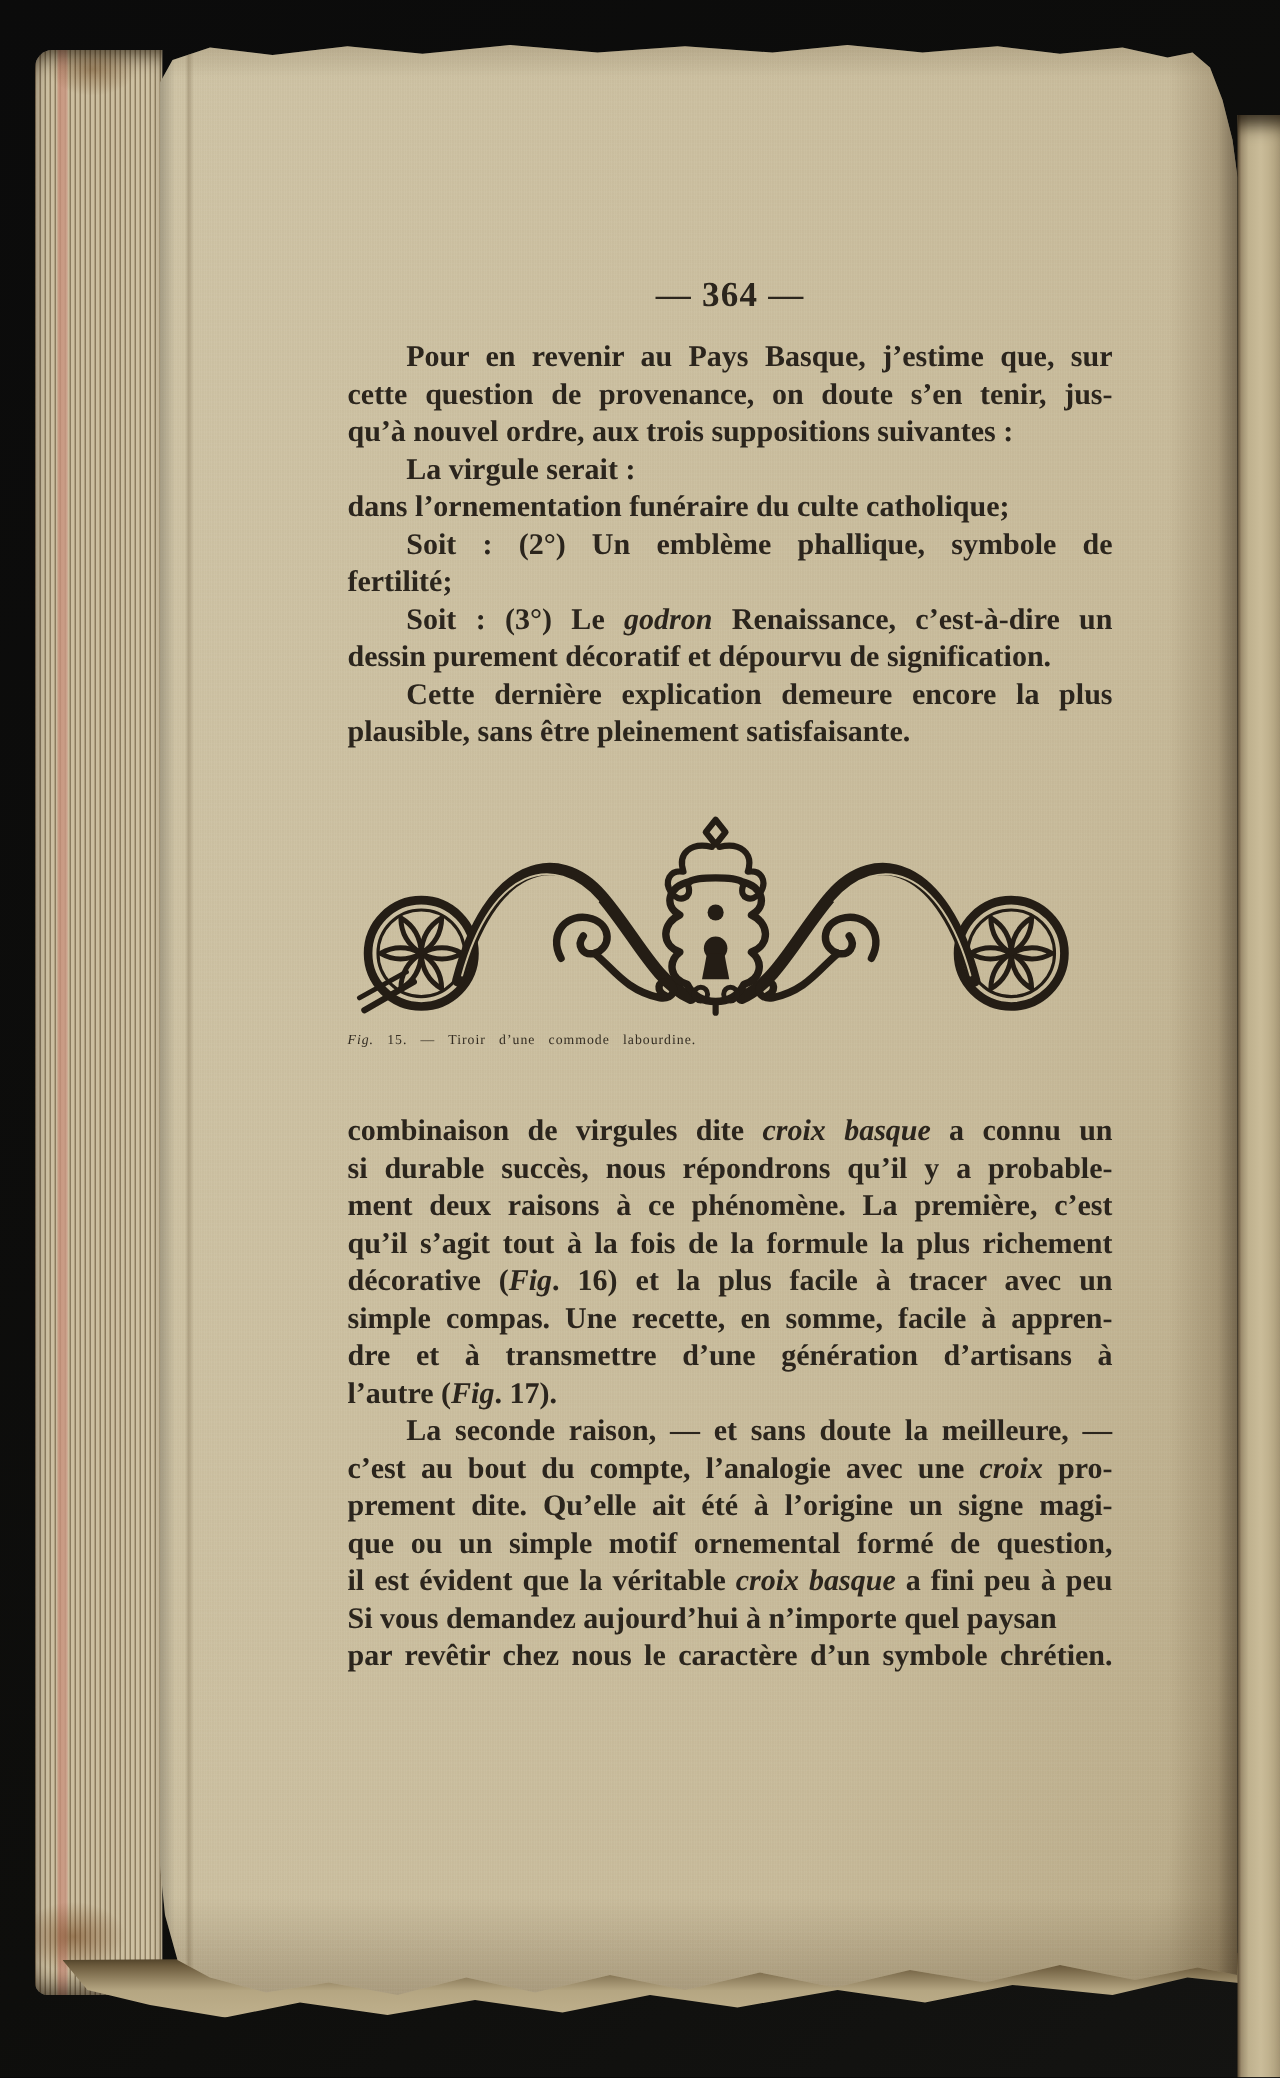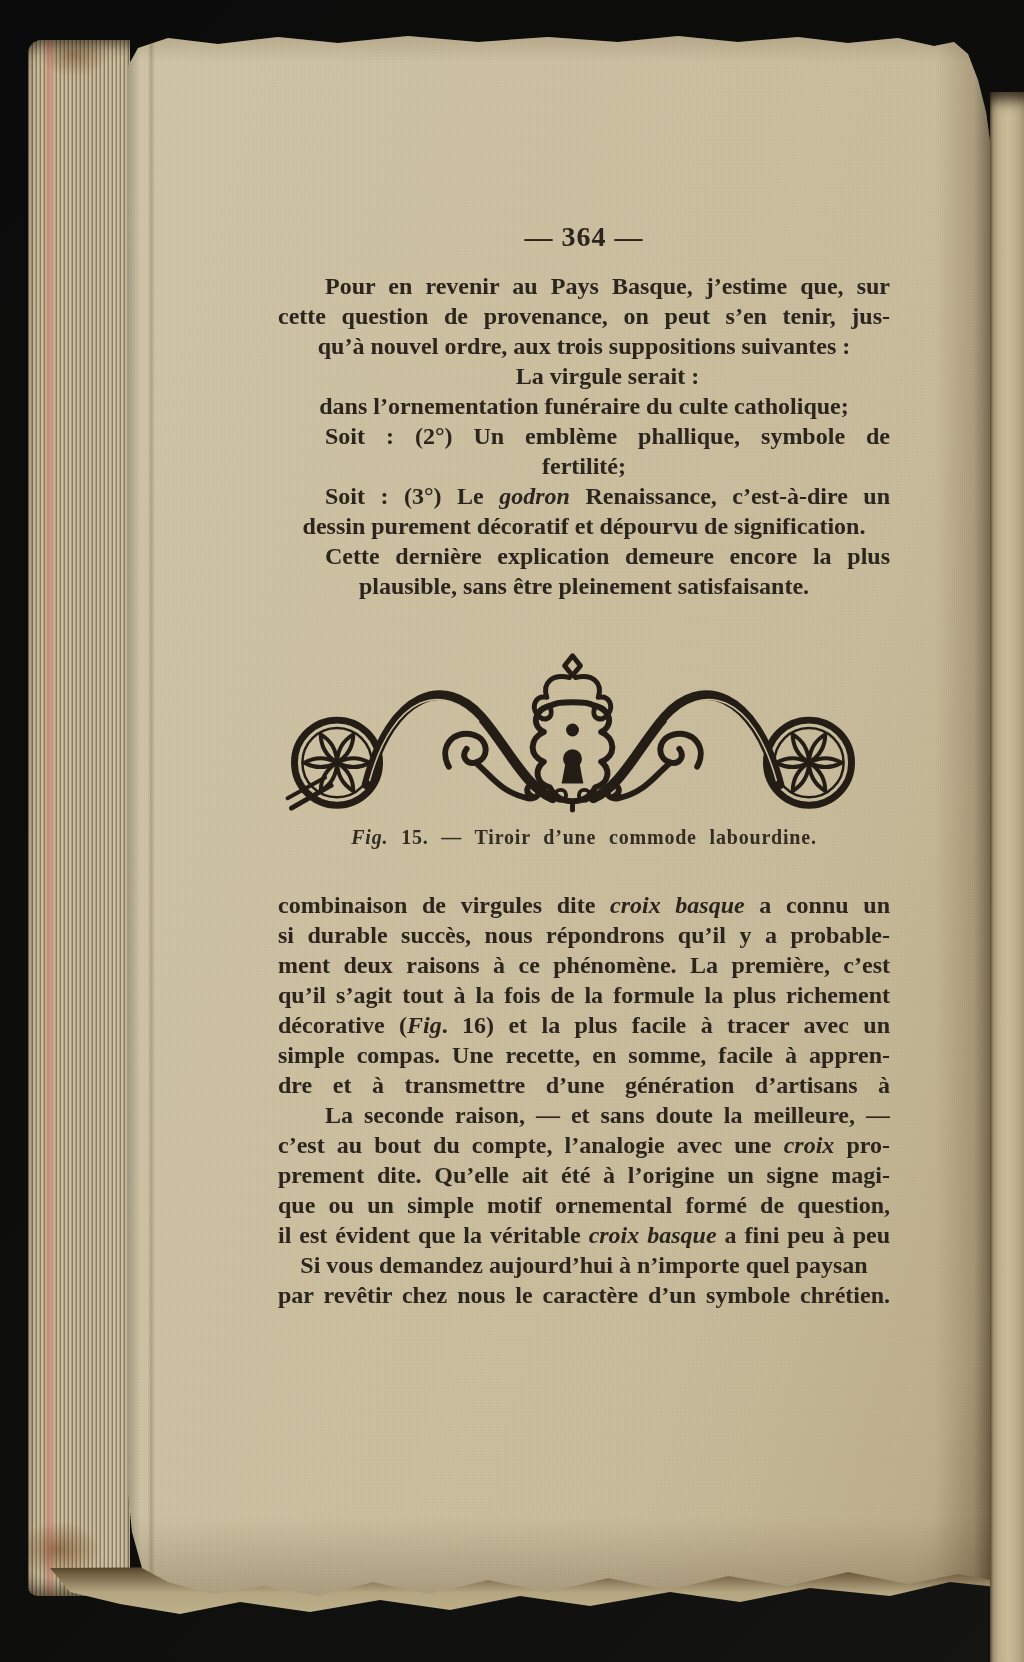"cette question de provenance, on" span { text: peut -> doute }
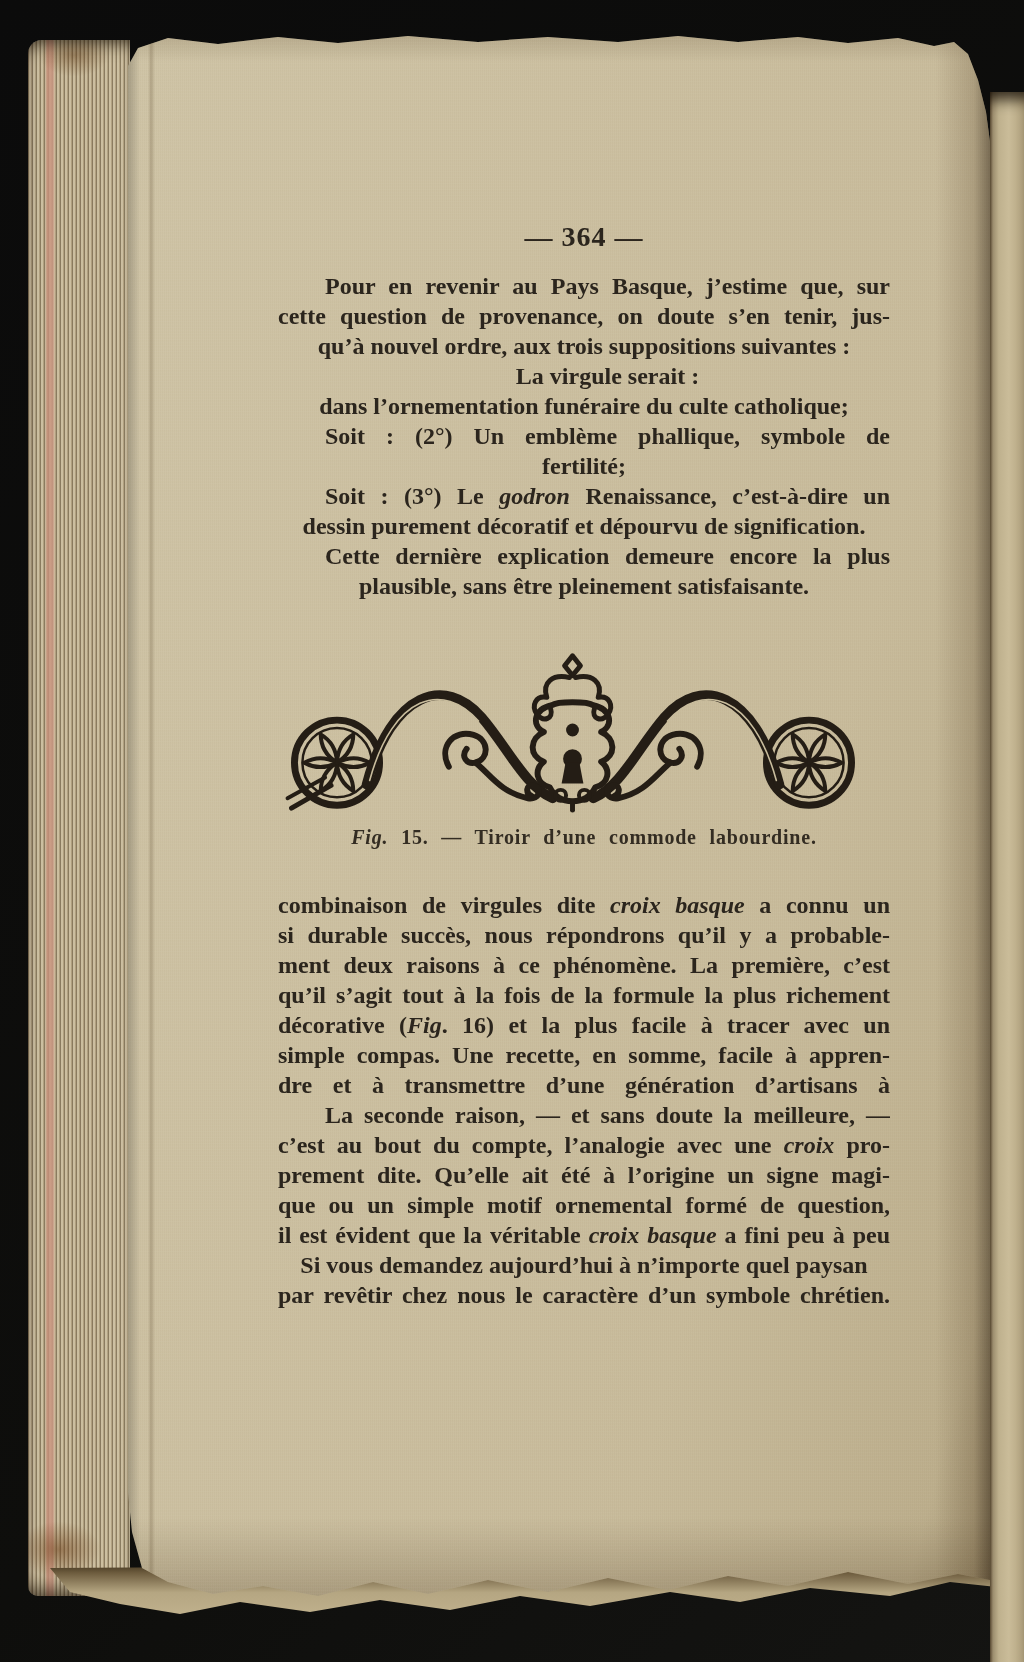"qu’à nouvel ordre, aux trois" .line { text-align: center -> none }
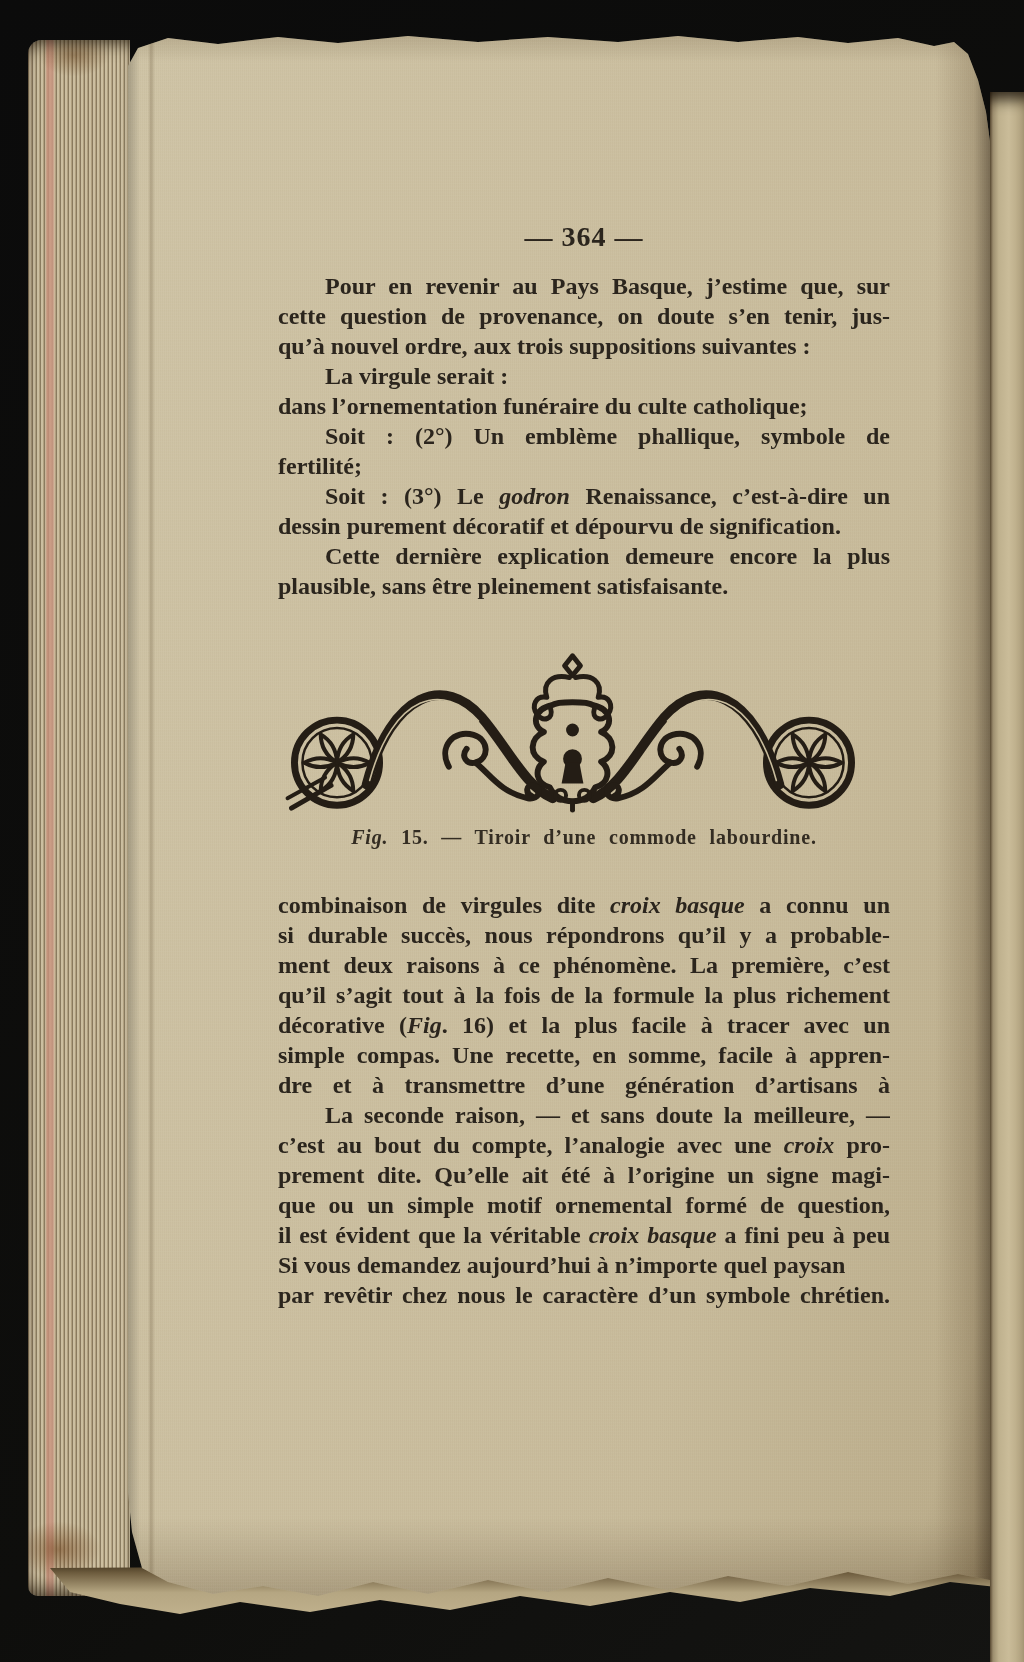"Fig. 15. — Tiroir d’une" .caption { font-size: 20px -> 11px; font-weight: 700 -> 400; text-align: center -> none }
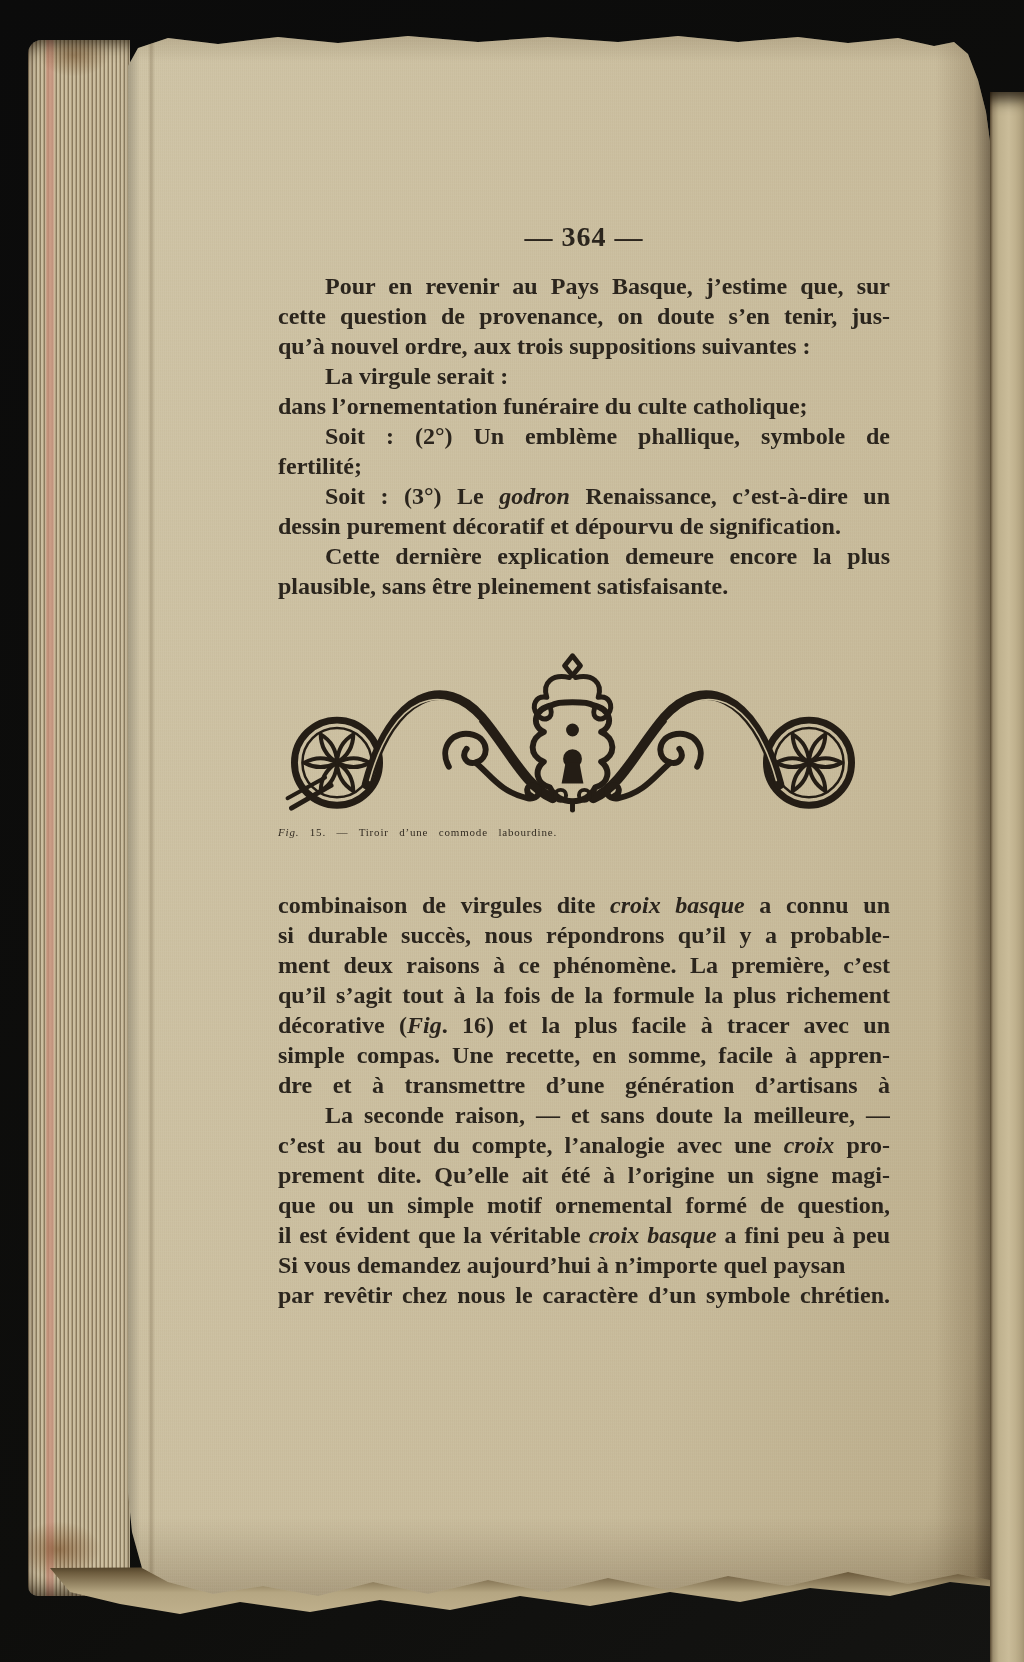"l’autre (Fig. 17)." div.line { html: none -> <div><span>l’autre (</span><i>Fig</i><span>. 17).</span></div> }
